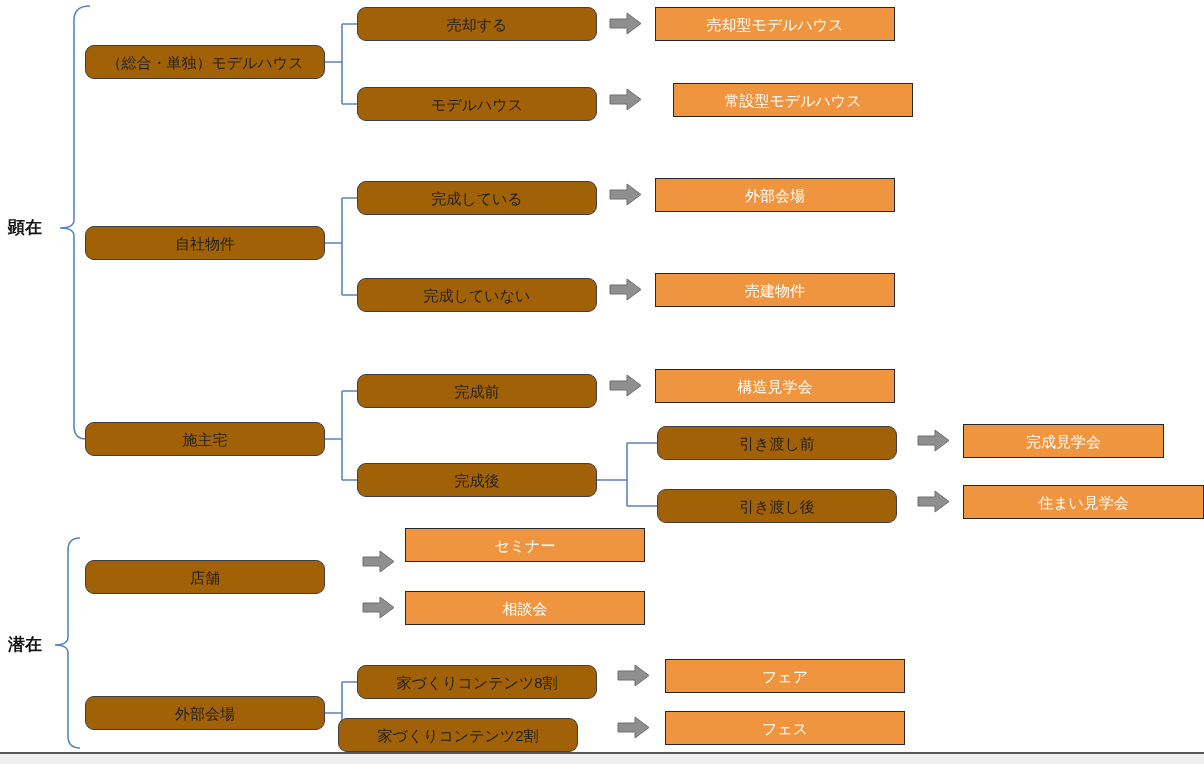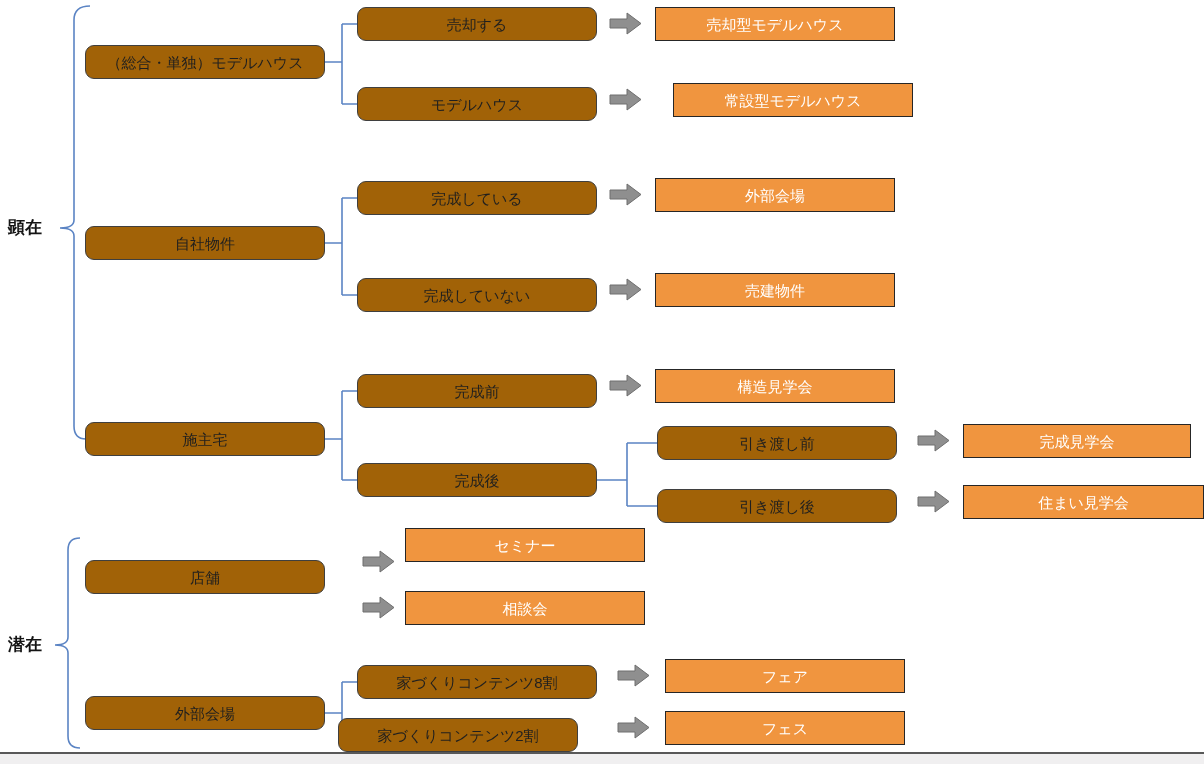"完成見学会" div.node { width: 228px -> 201px }
